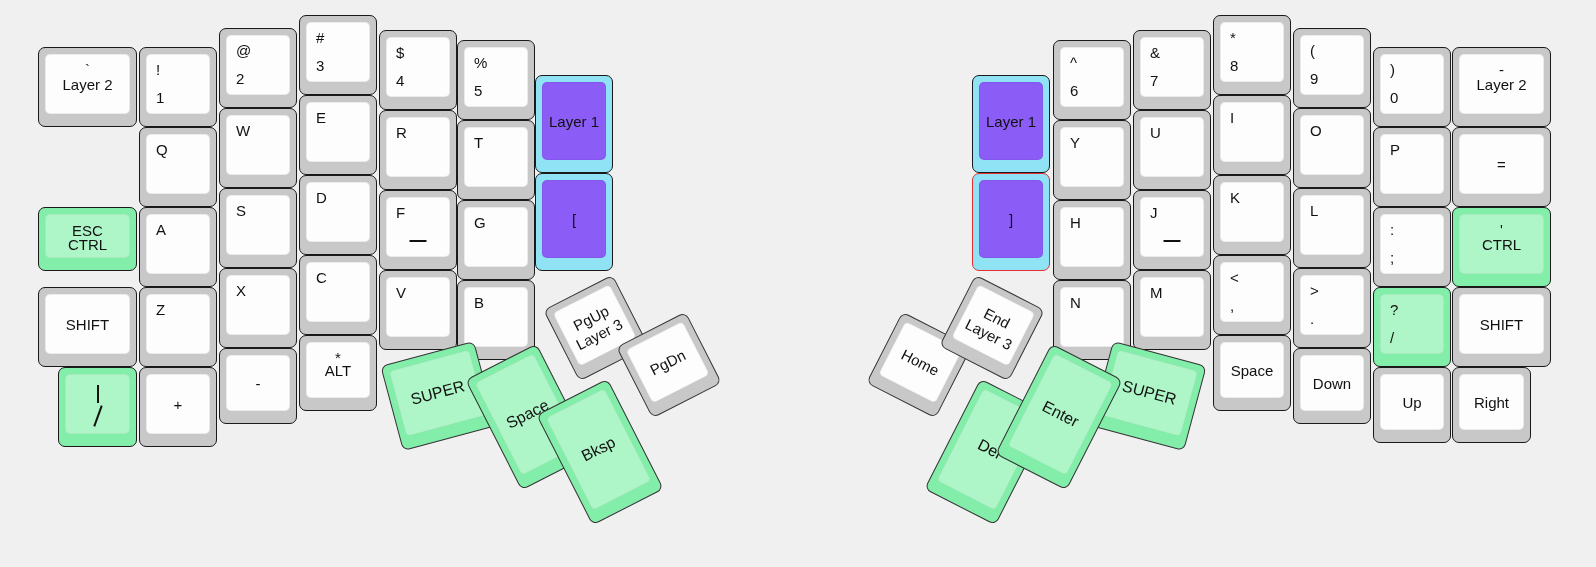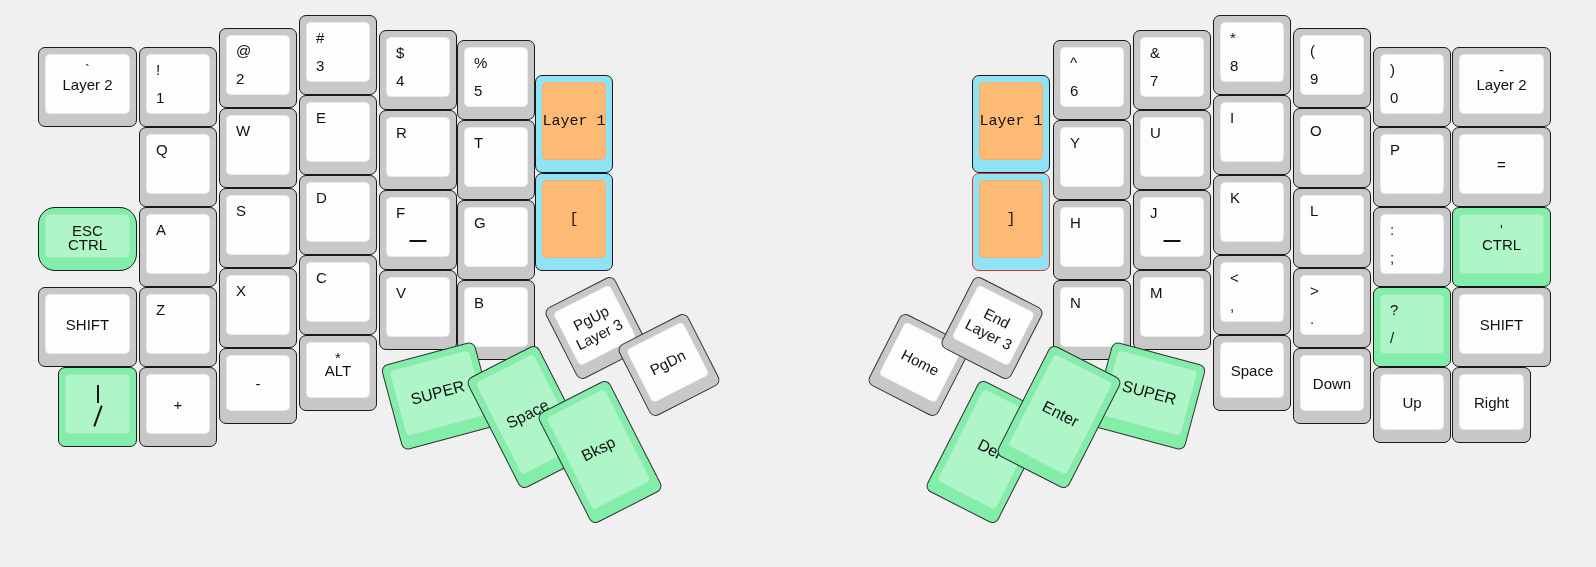"Layer 1" .key.cyan > .cap { background: #fdba74 -> #8b5cf6; font-family: Liberation Mono, monospace -> none }
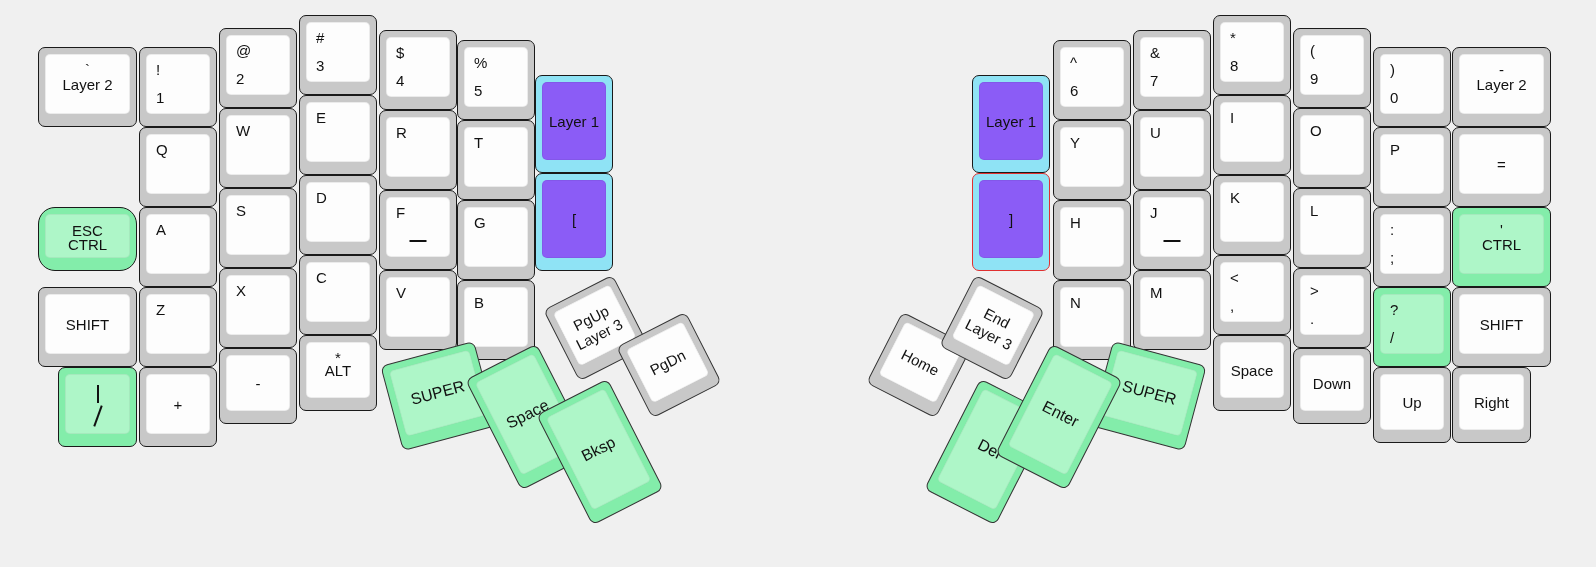"ESC" div.key { border-radius: 17px -> none }
